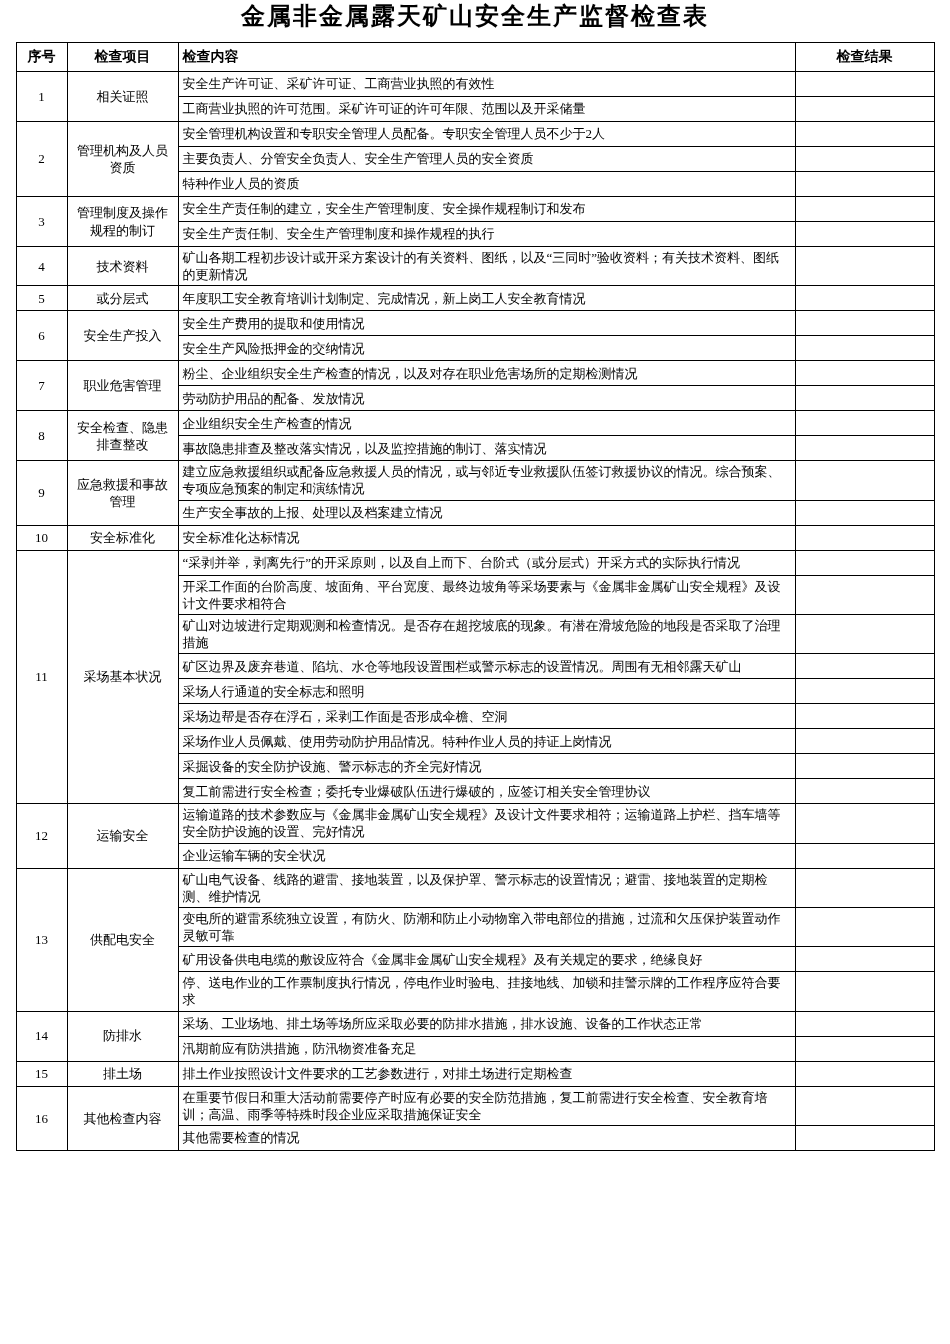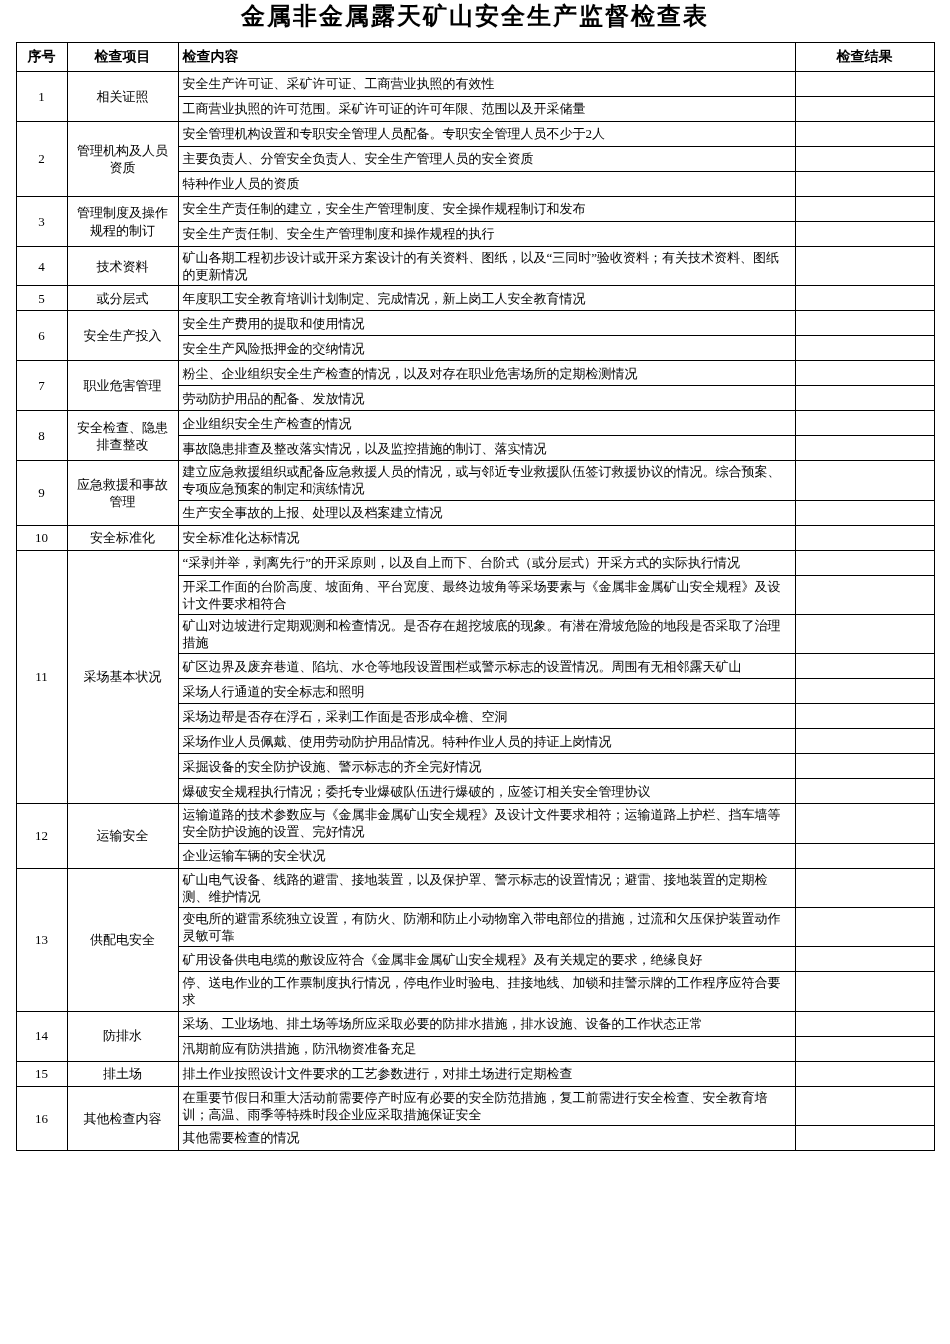"爆破安全规程执行情况；委托专业爆破队伍进行爆破的，应签订相关安全管理协议" td.col-content { text: 爆破安全规程执行情况 -> 复工前需进行安全检查 }
